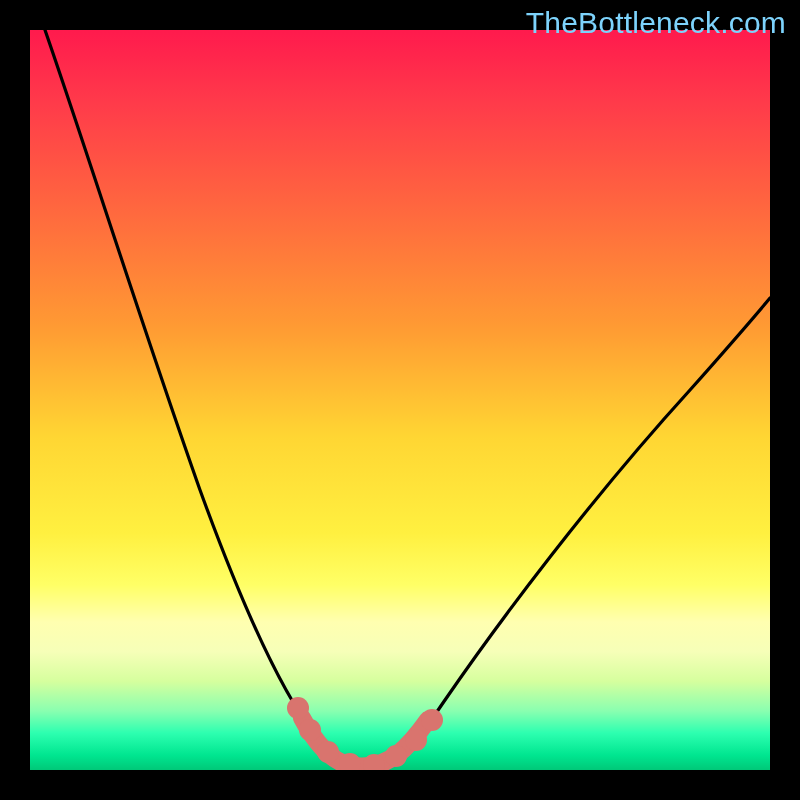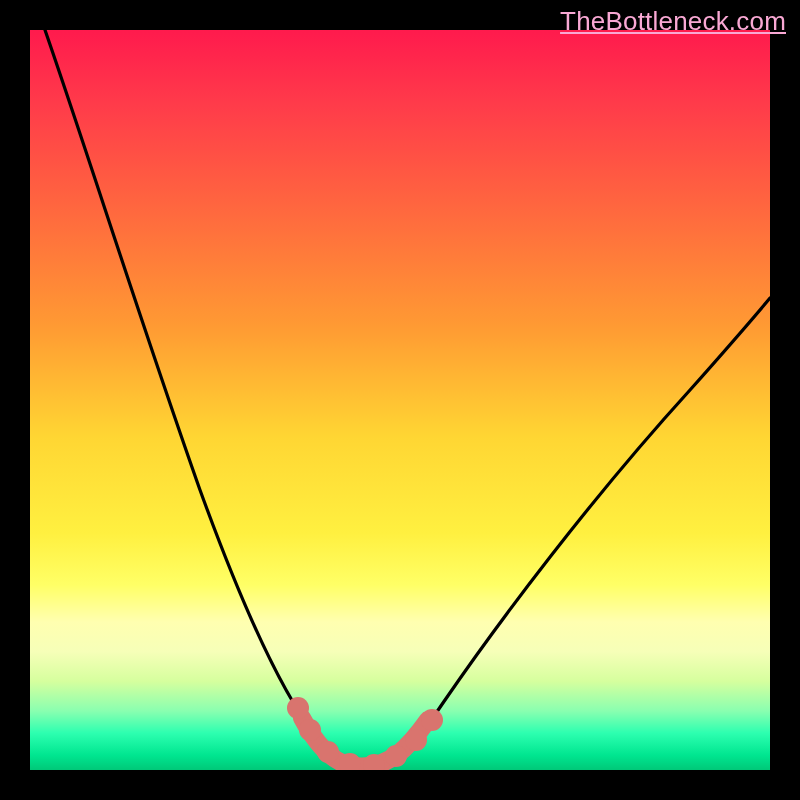"TheBottleneck.com" .watermark { color: #f9a8d4 -> #7dd3fc; font-size: 26px -> 30px; text-decoration: underline -> none }
